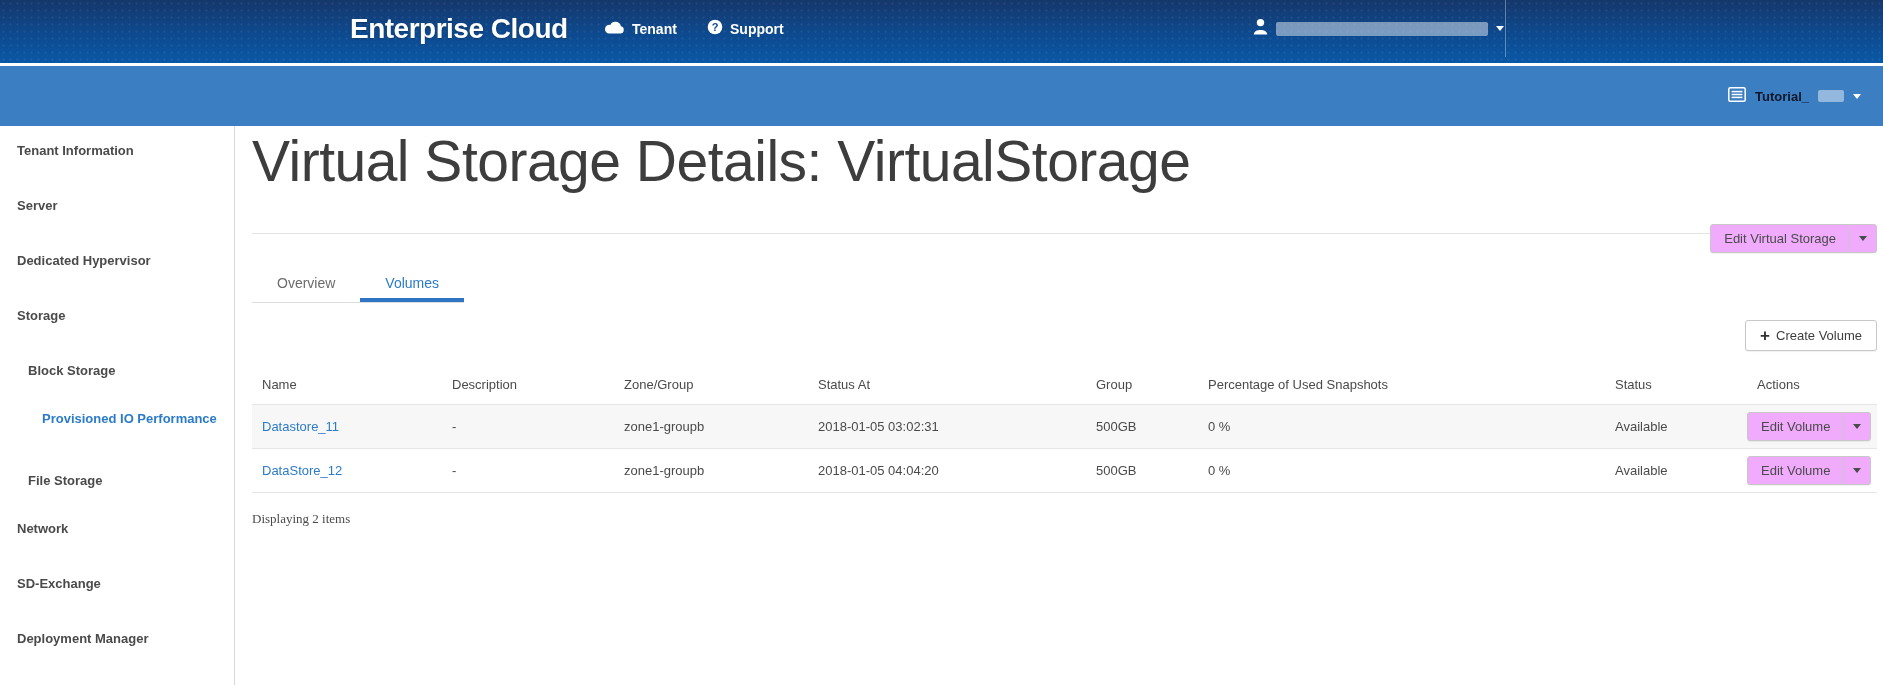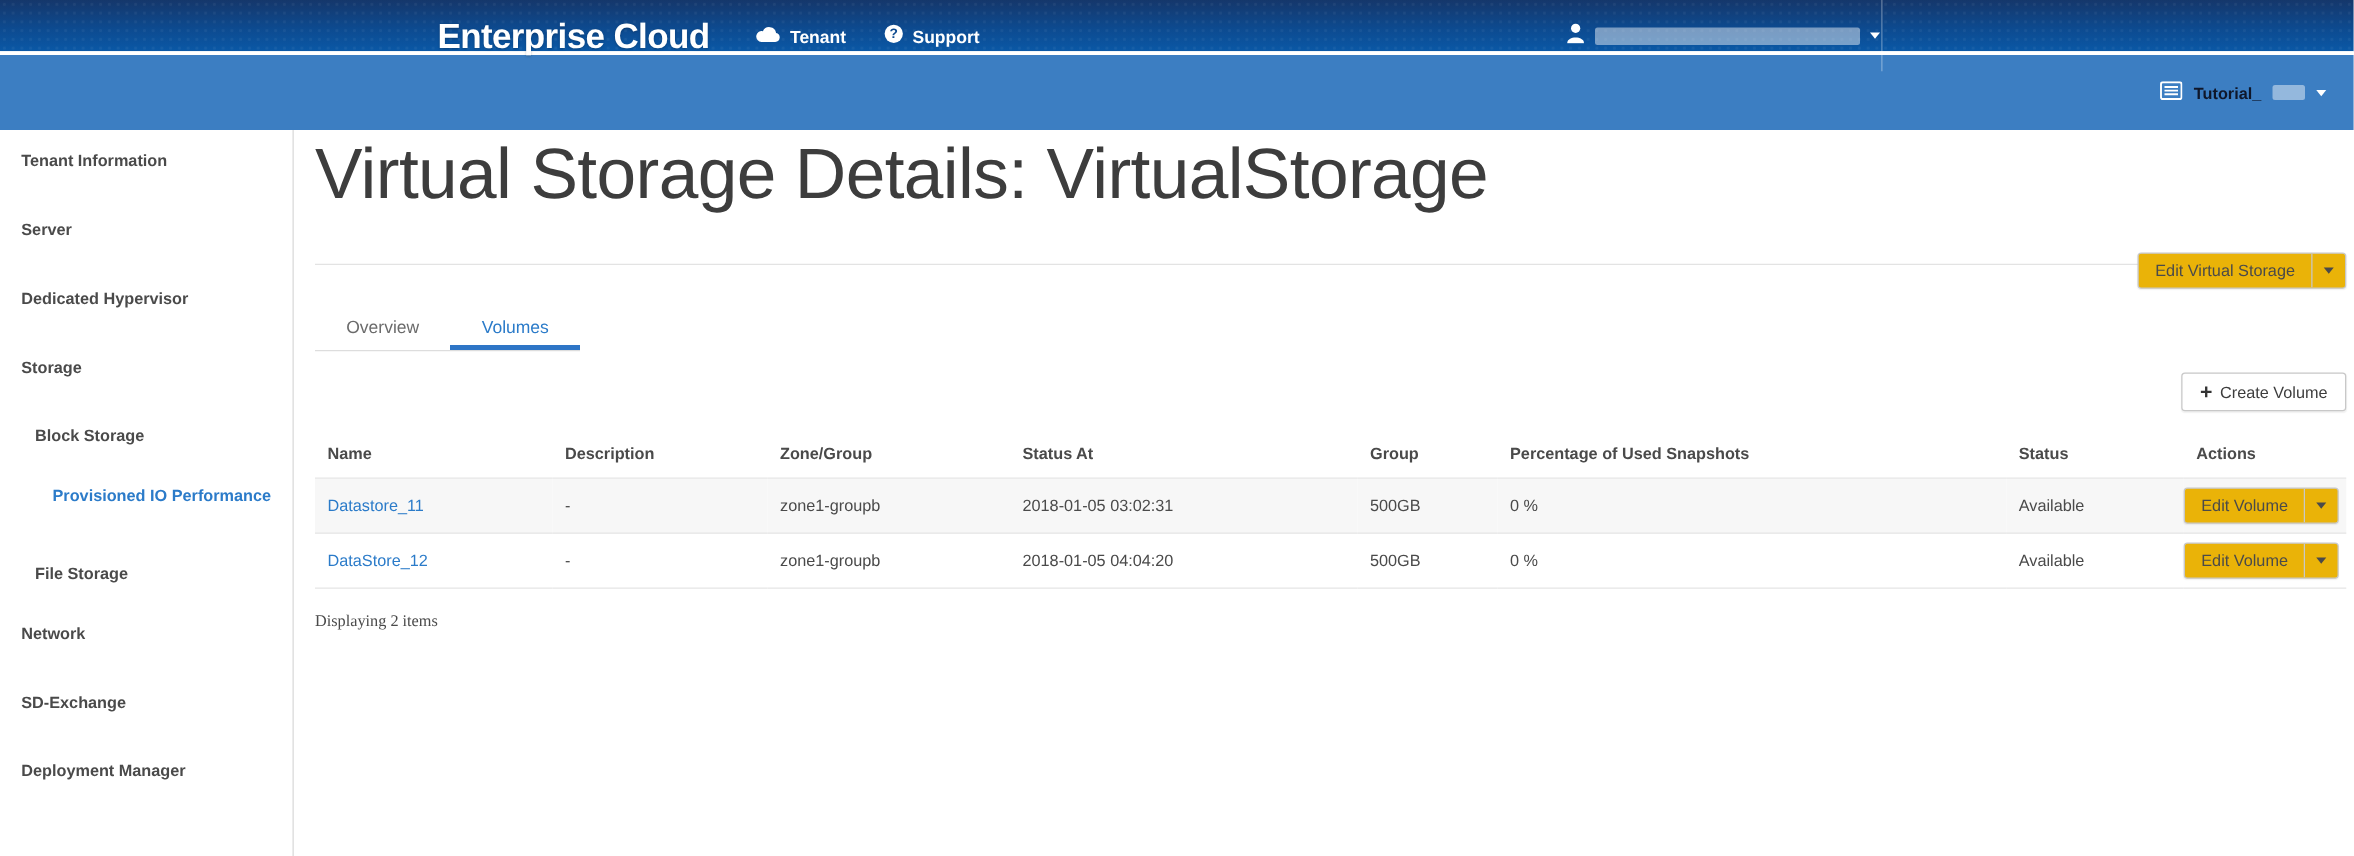"Enterprise Cloud" .navbar { height: 44px -> 66px }
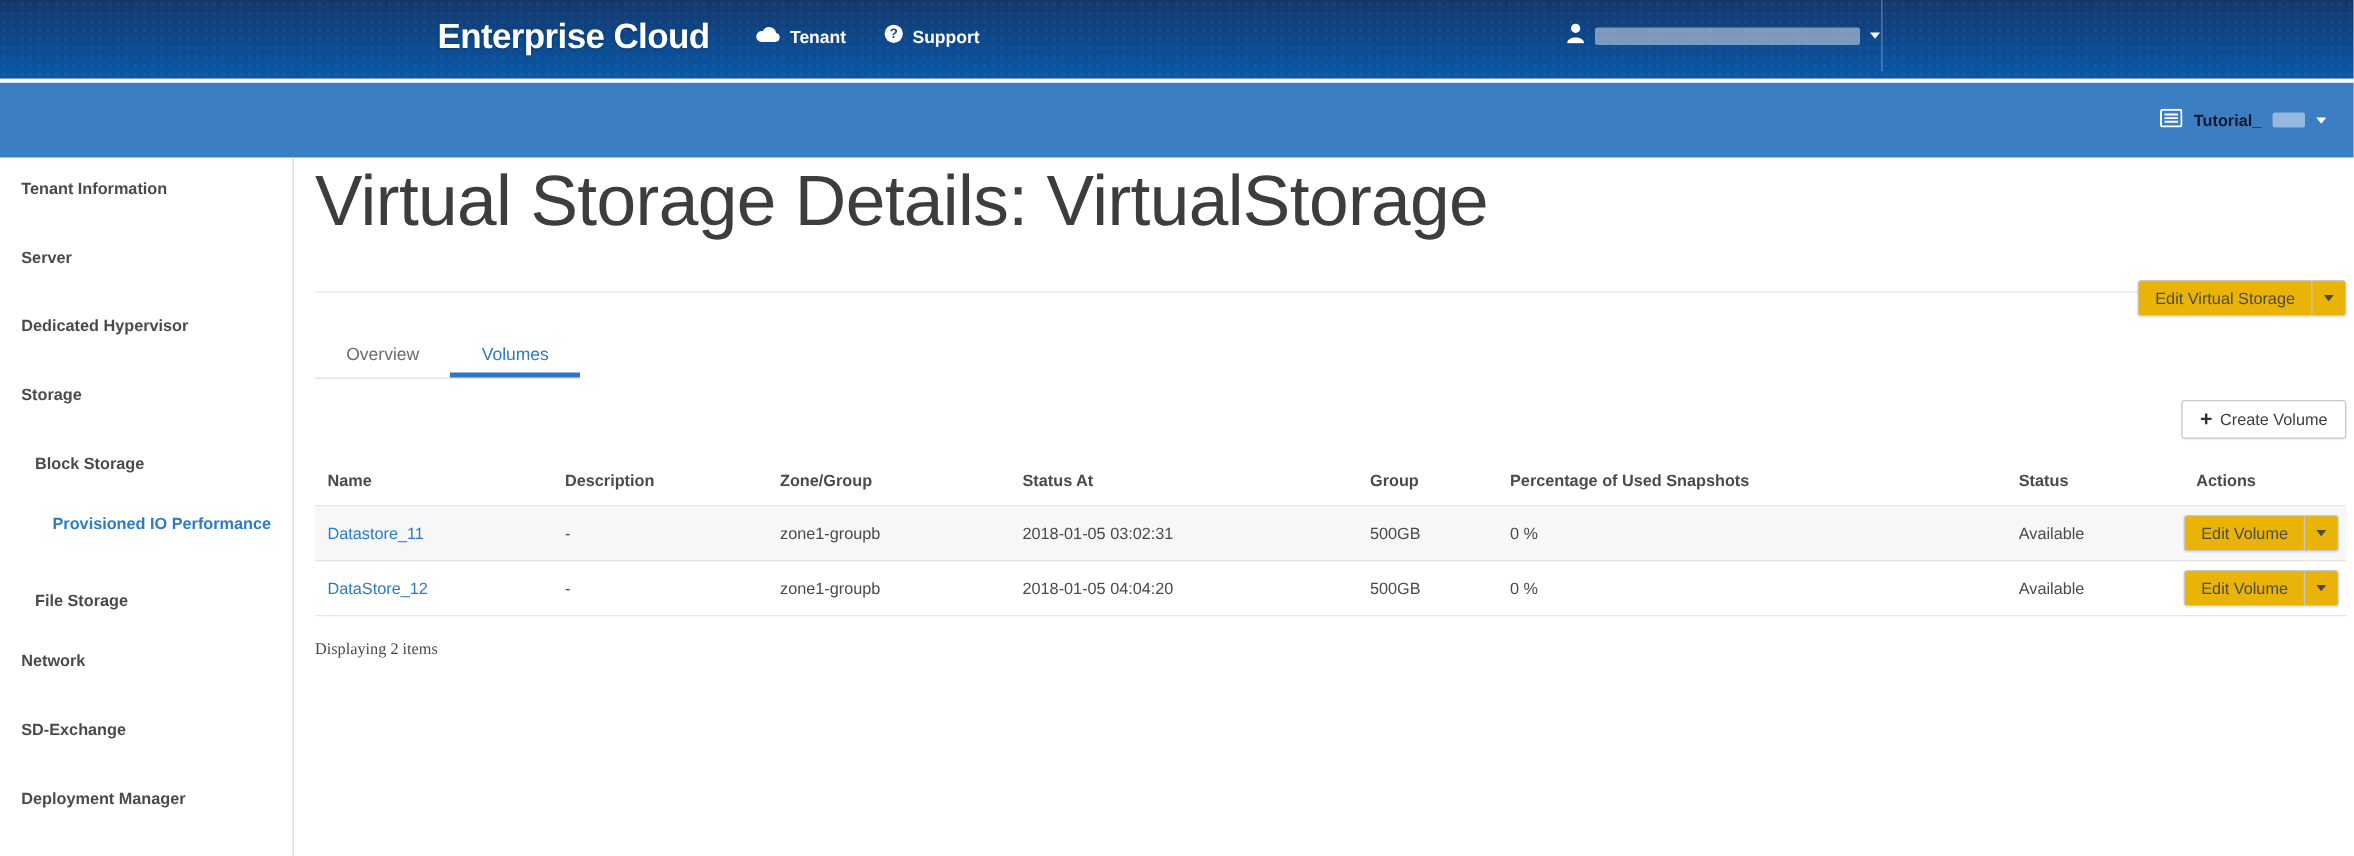"Edit Virtual Storage" .split-btn { background: #eab308 -> #f0abfc }
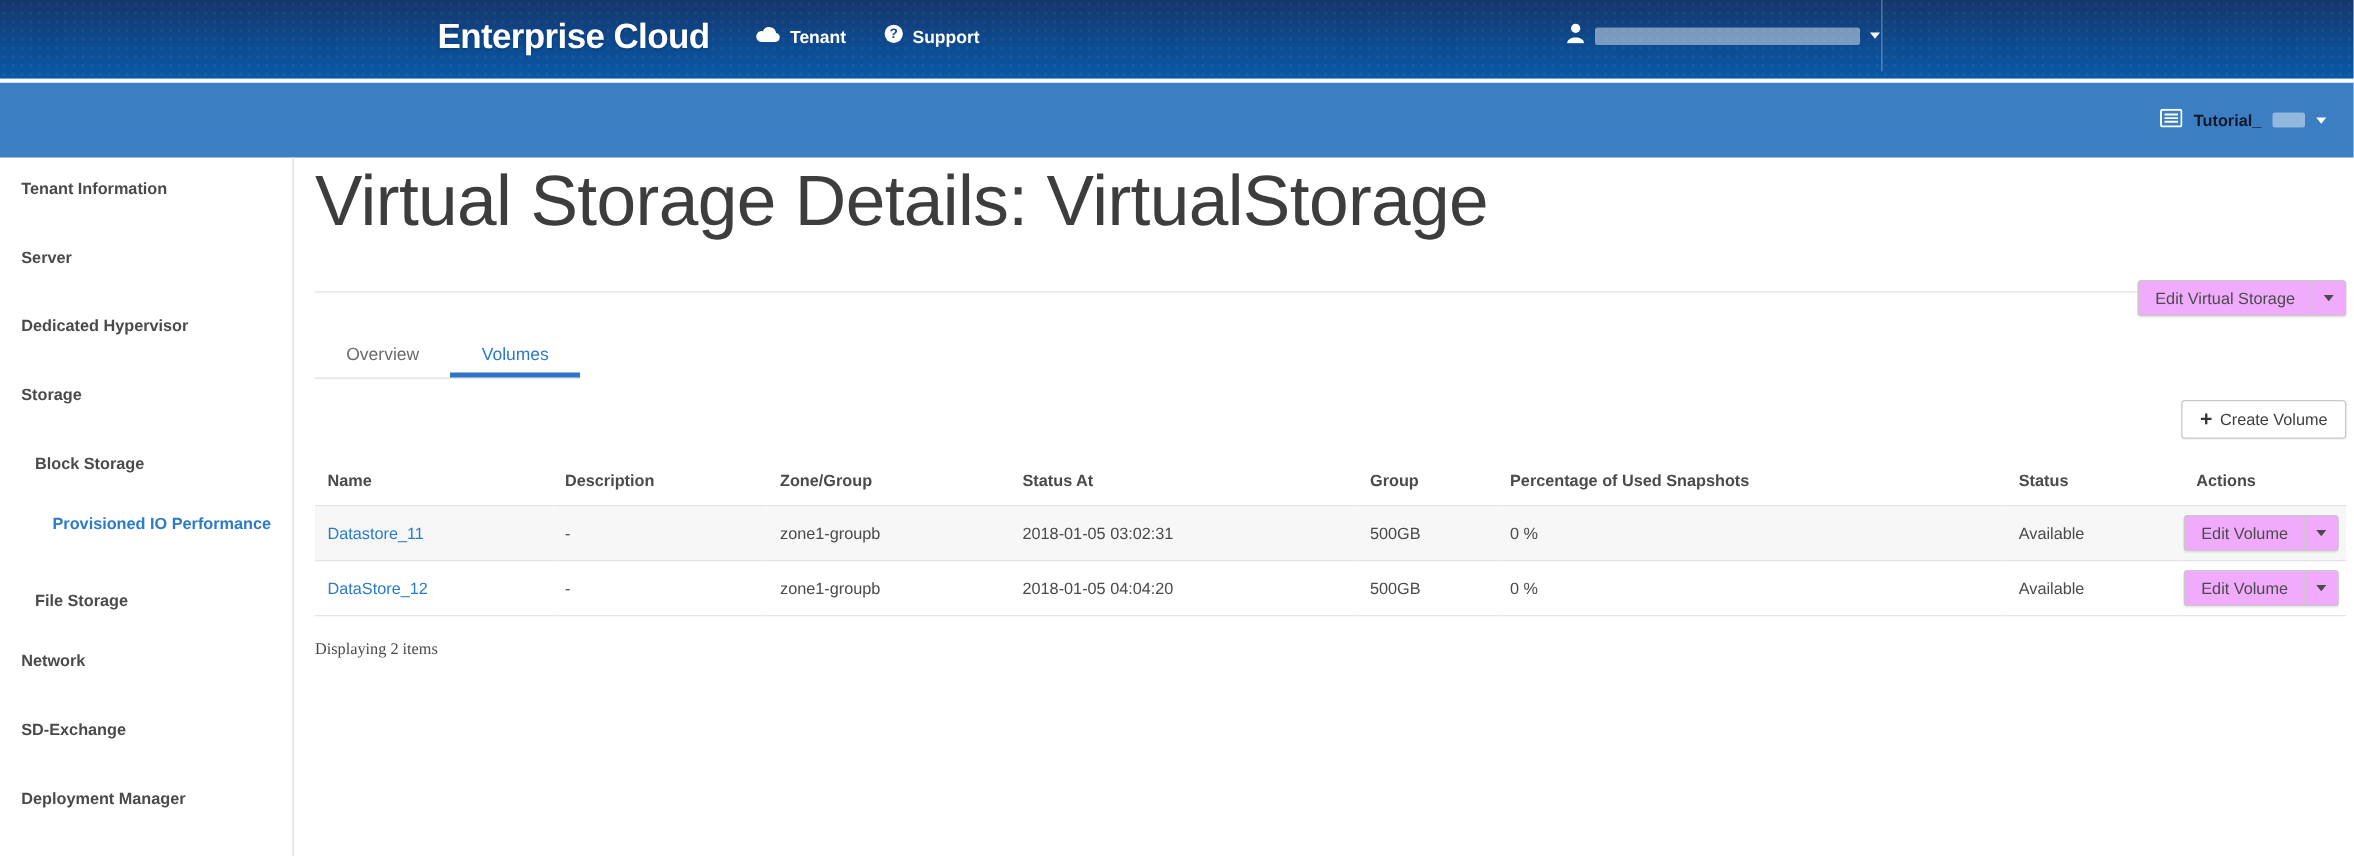"Name" table.vol th { font-weight: bold -> normal }
